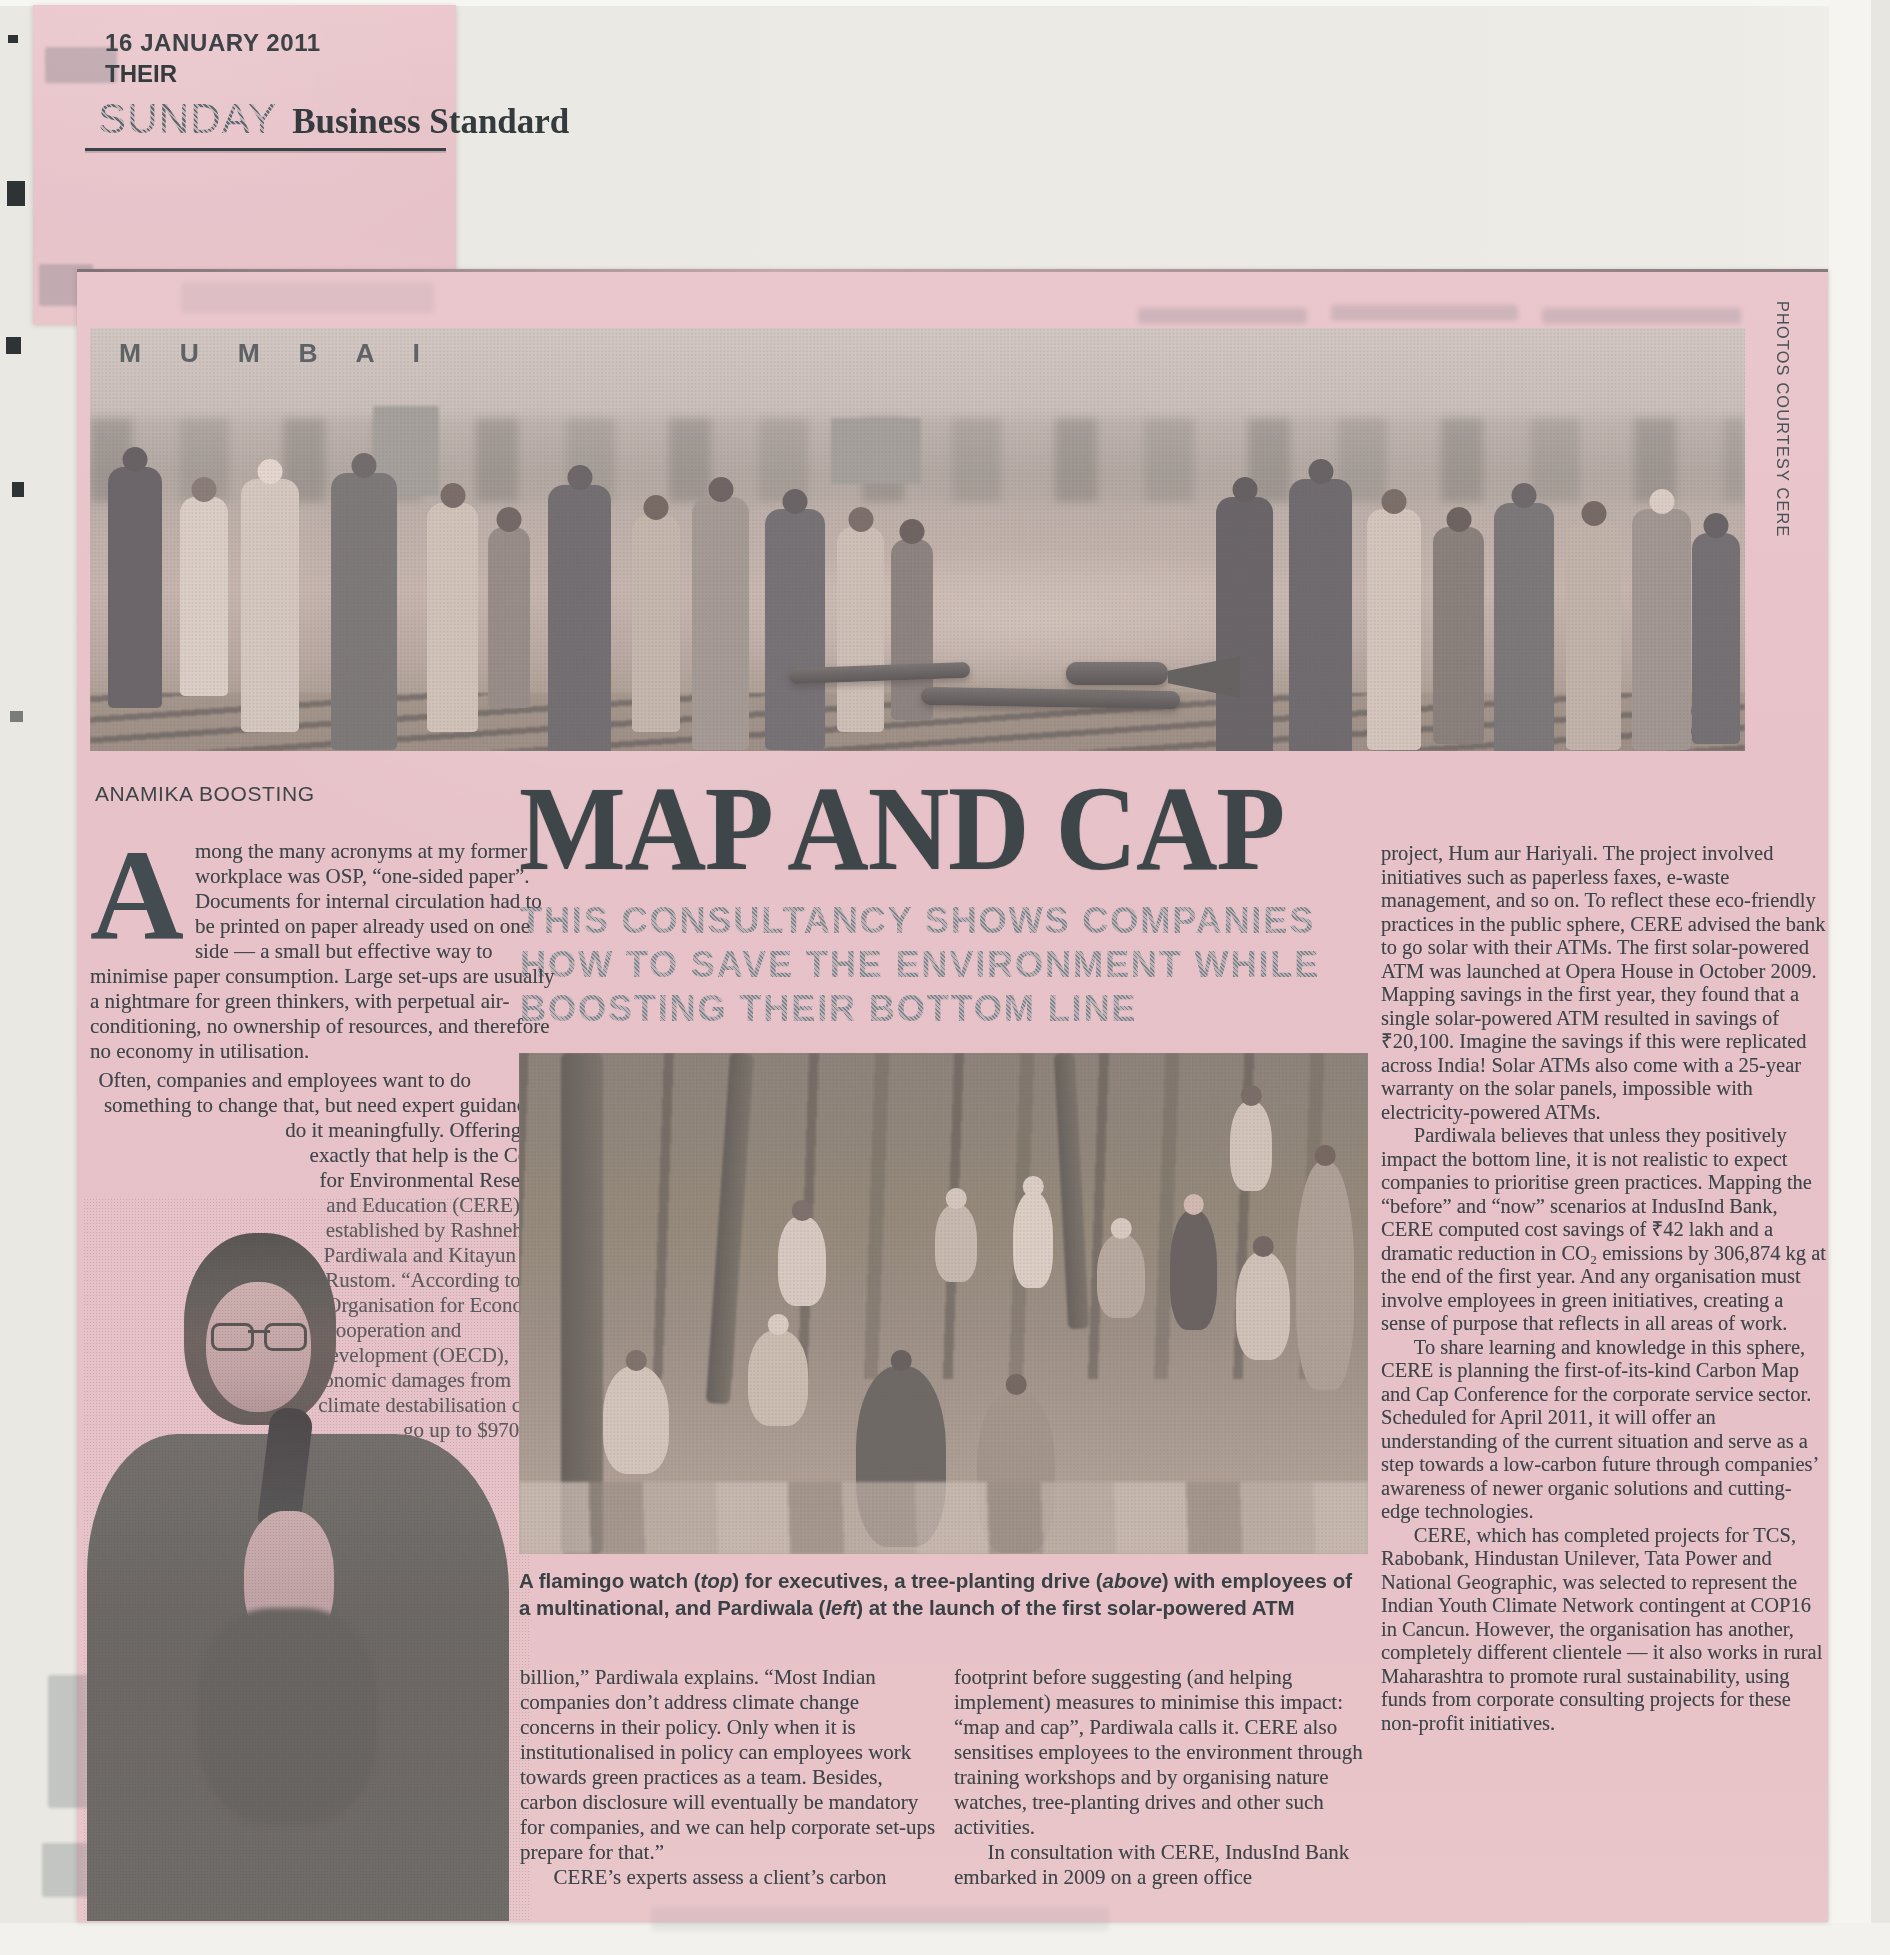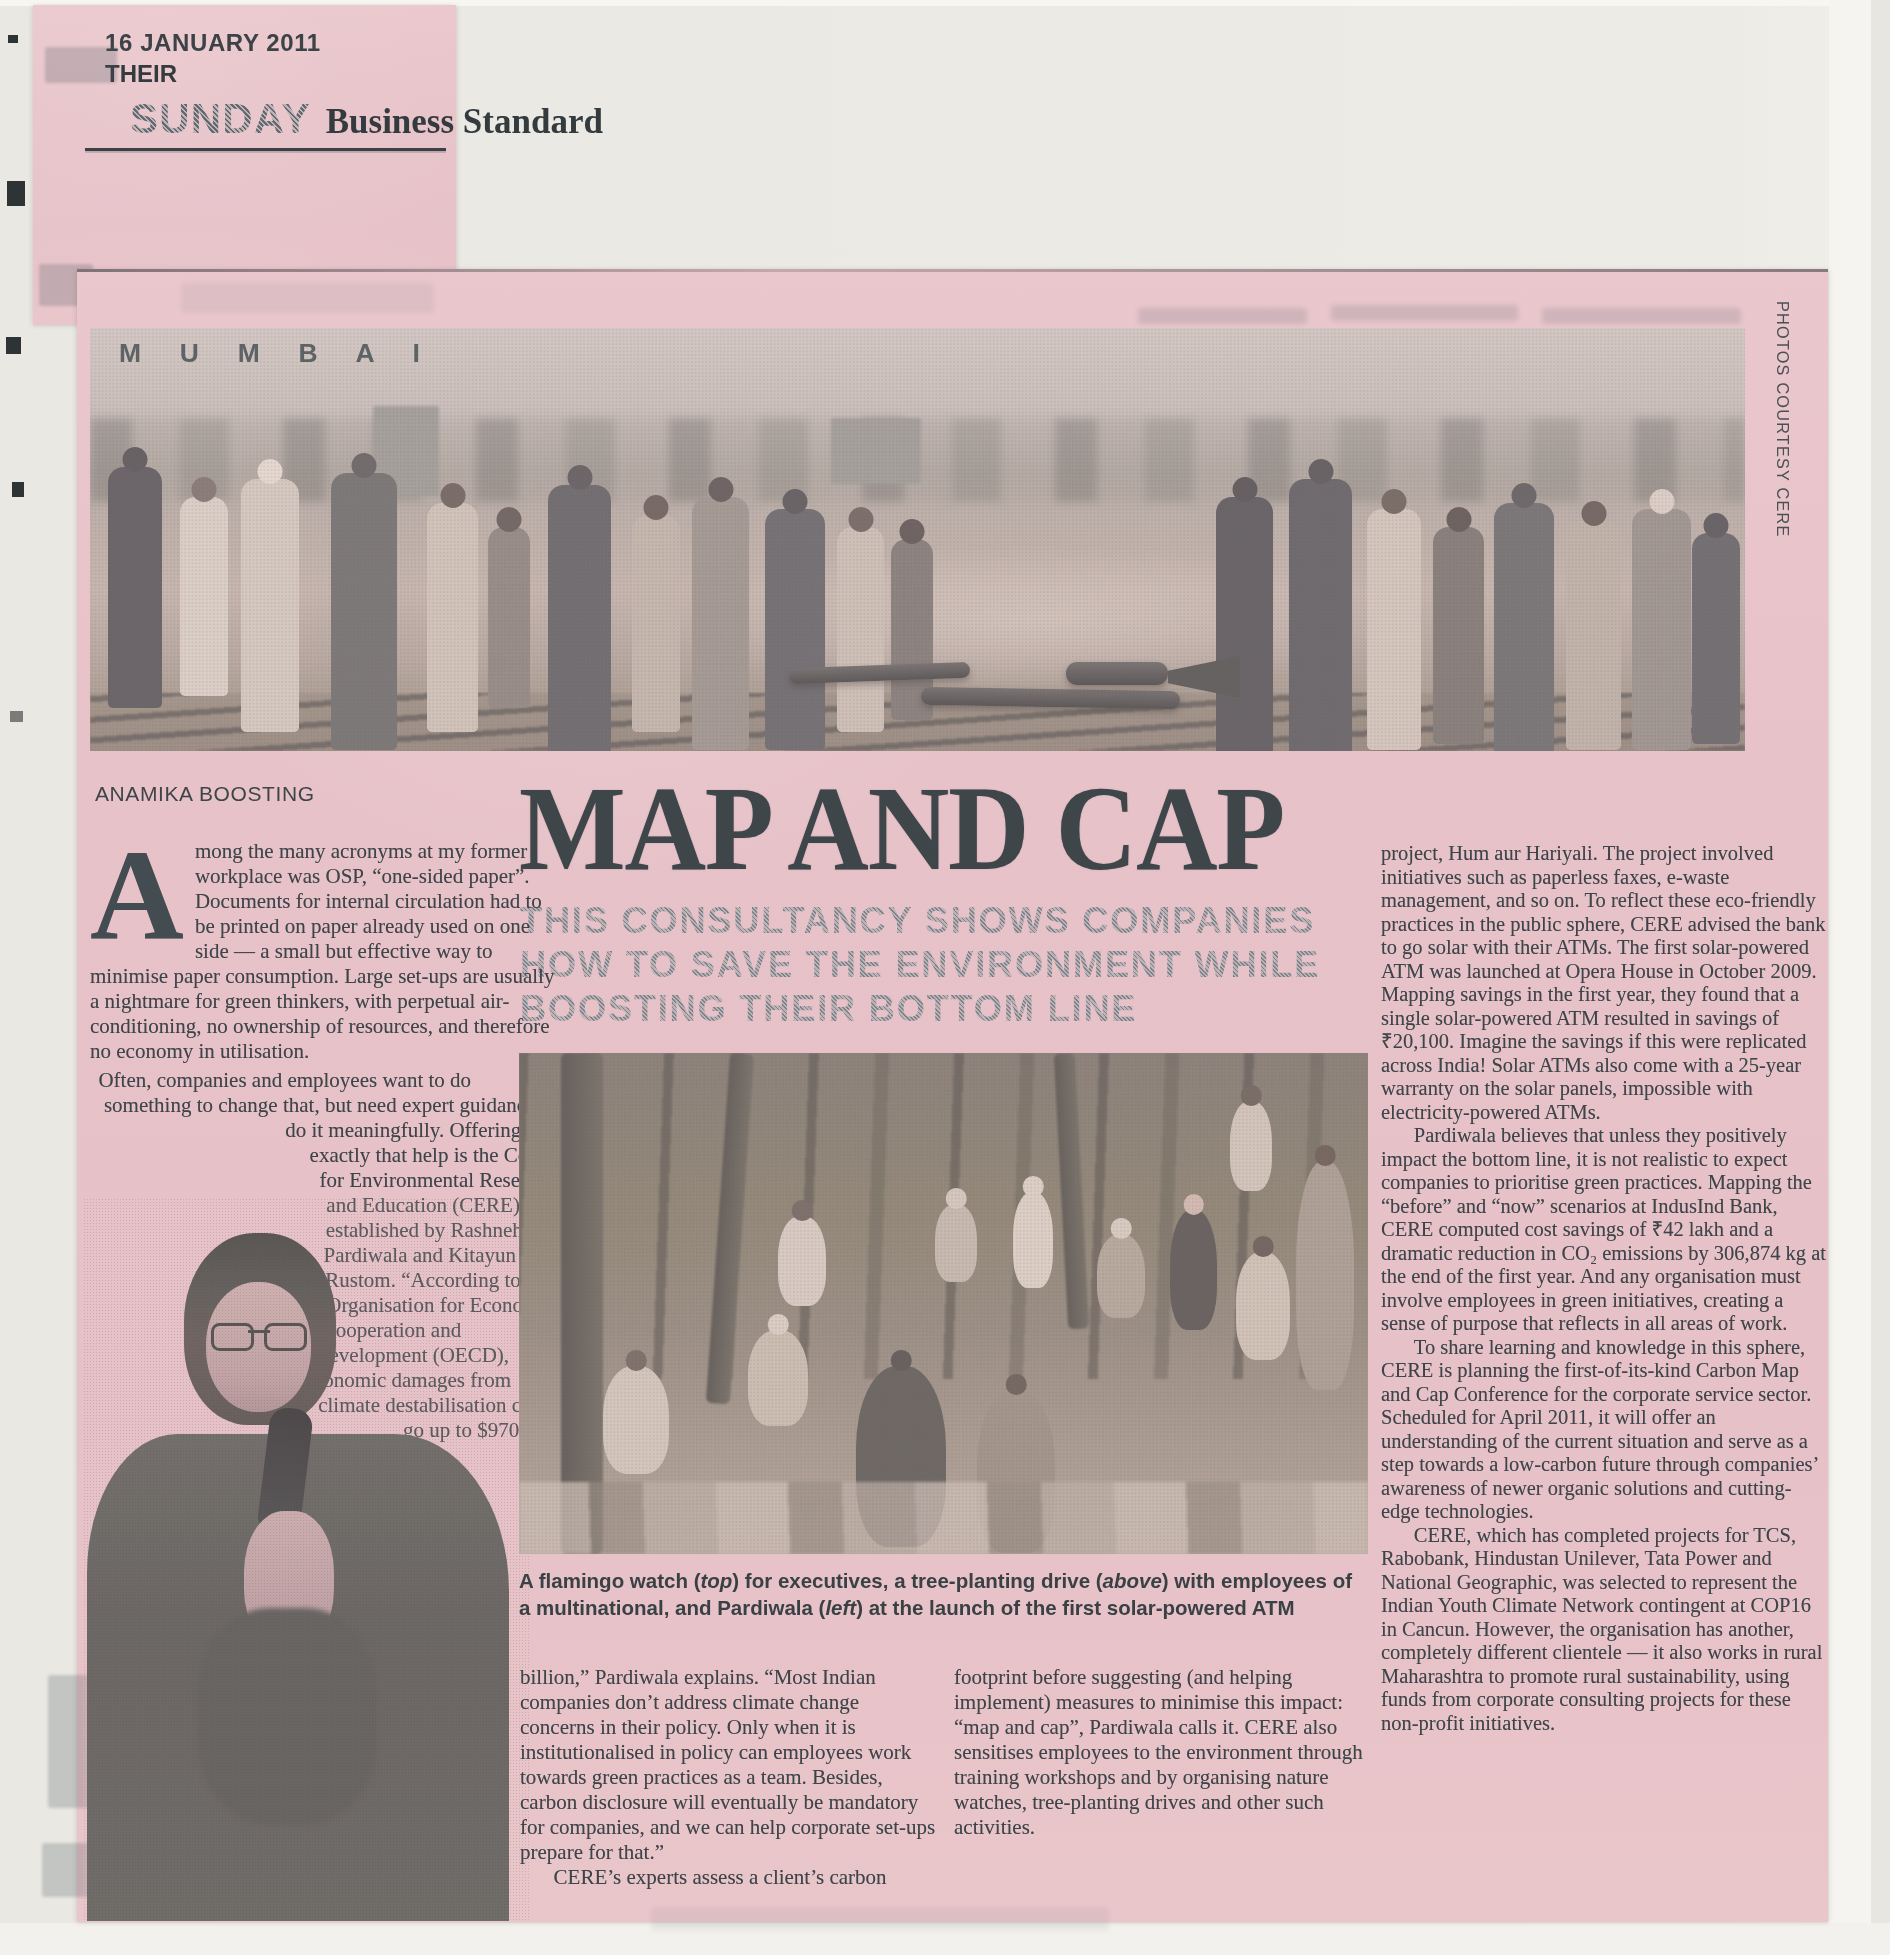"SUNDAY" .mast-sunday { font-weight: bold -> normal; margin-left: 32px -> none }
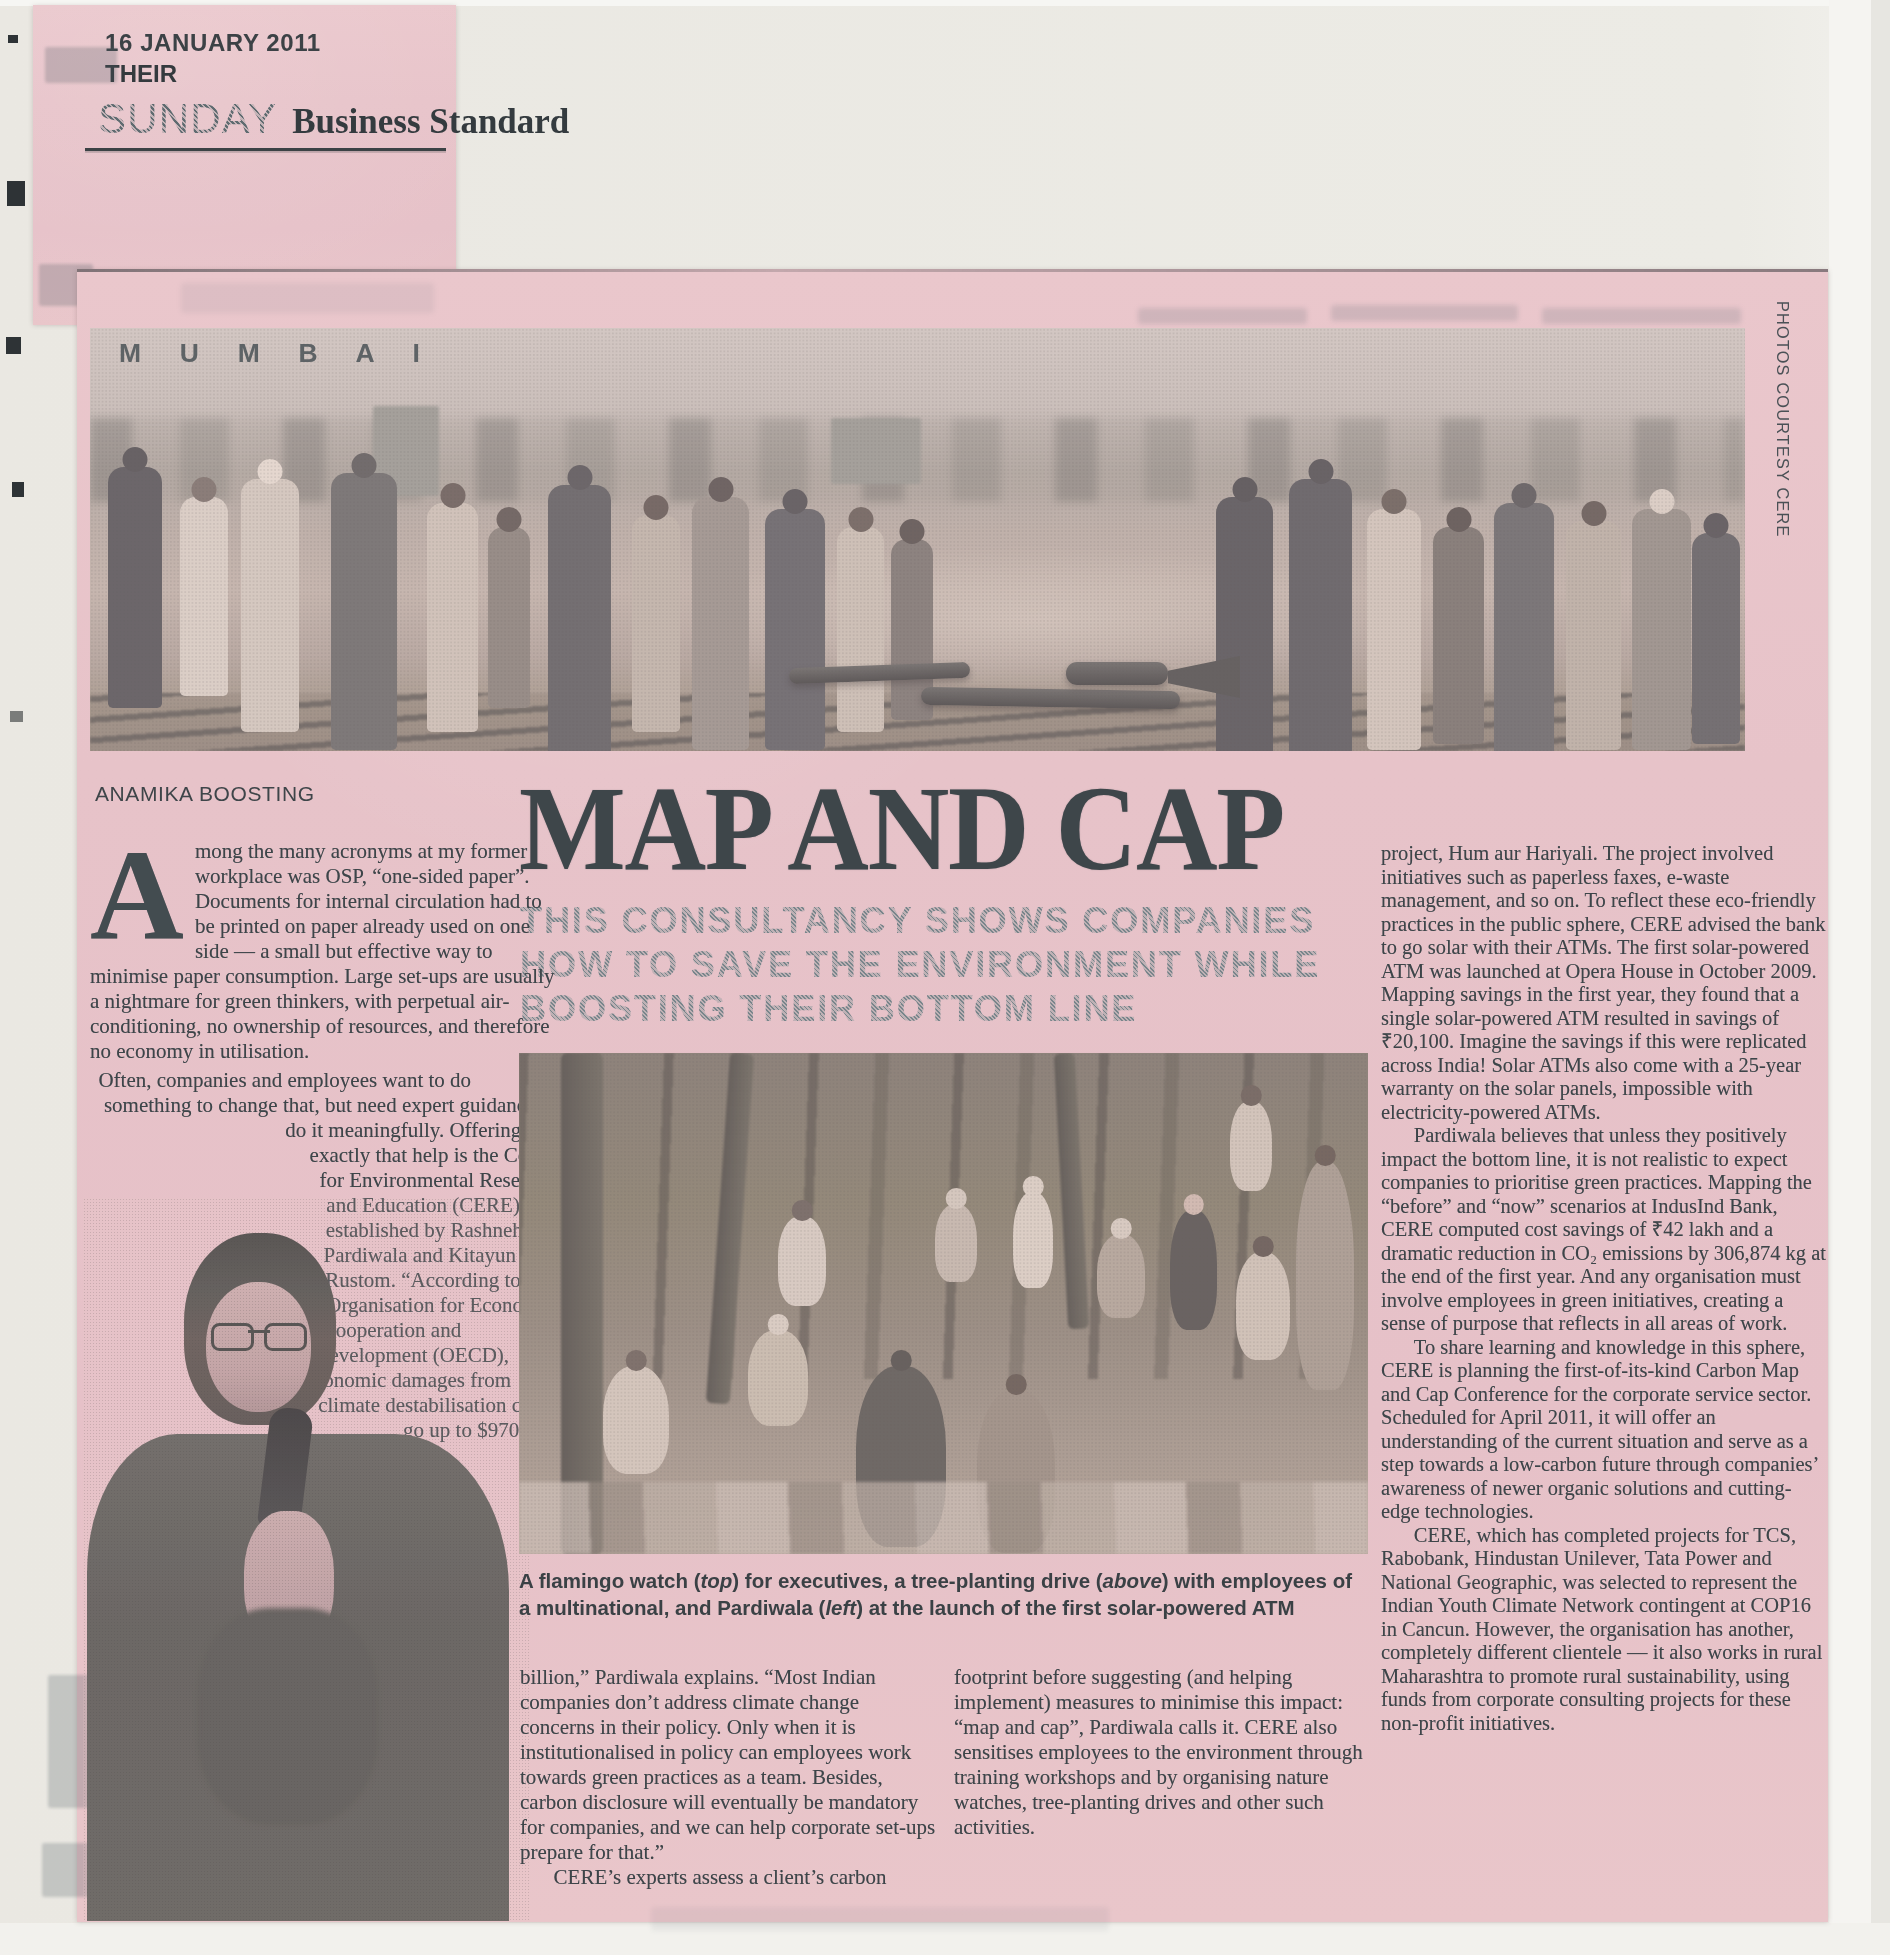"In consultation with CERE, IndusInd" p.ind { html: none -> <p>In consultation with CERE, IndusInd Bank embarked in 2009 on a green office</p> }
